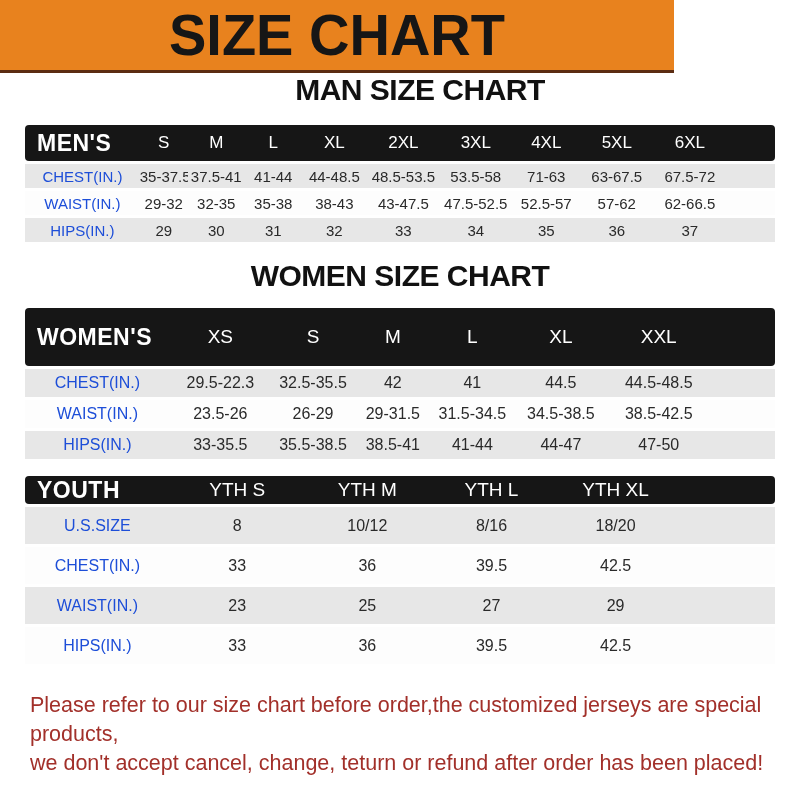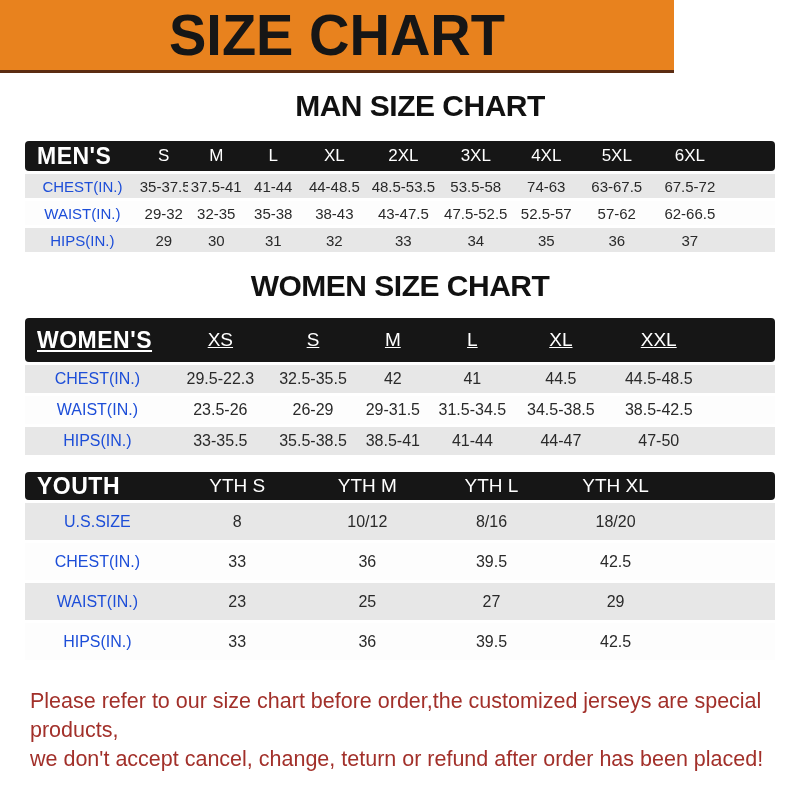"MAN SIZE CHART" #heading-men { margin-top: 16px -> 0 }
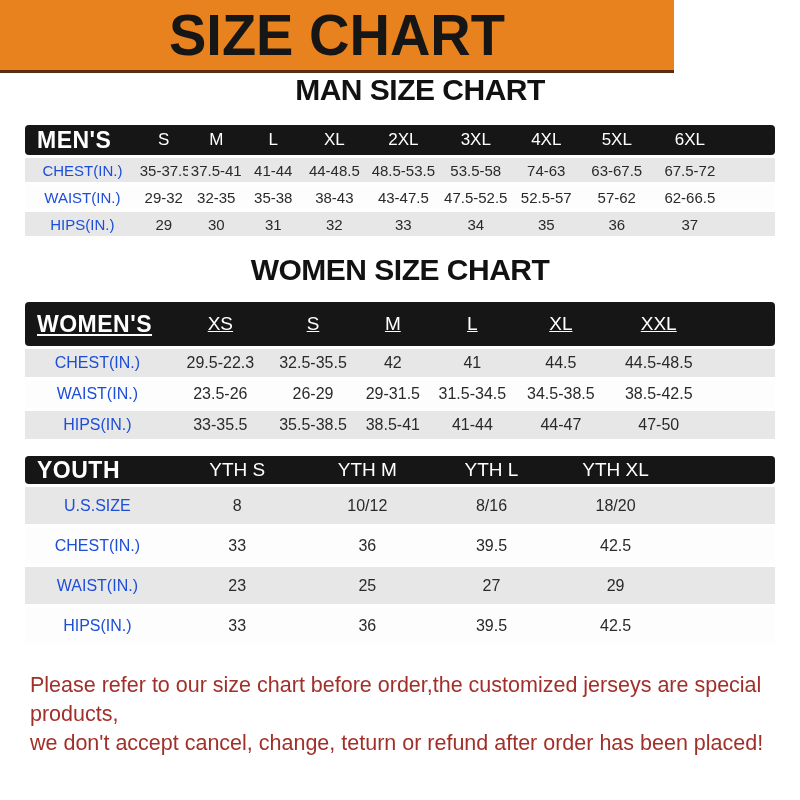"MEN'S" .men tr.head td { height: 30px -> 36px }
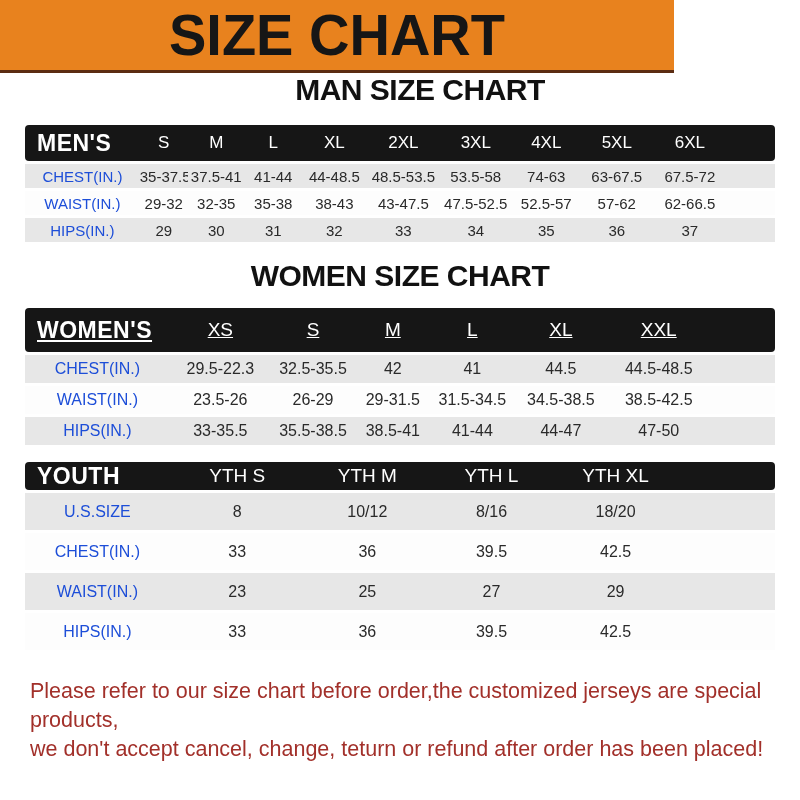"74-63" td { text: 74-63 -> 71-63 }
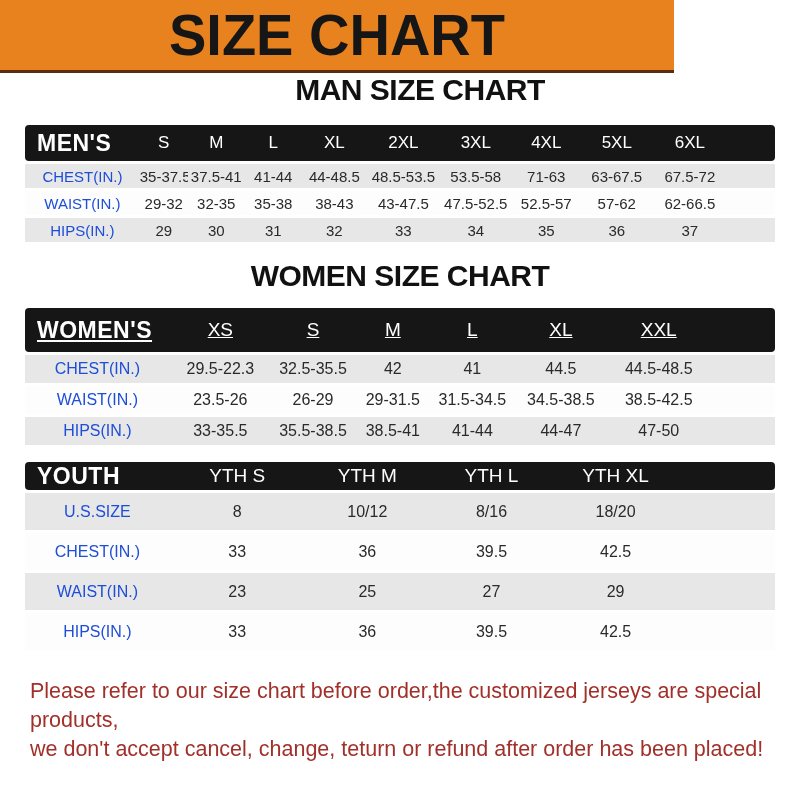"WOMEN'S" .women tr.head td { height: 44px -> 58px; text-decoration: underline -> none }
